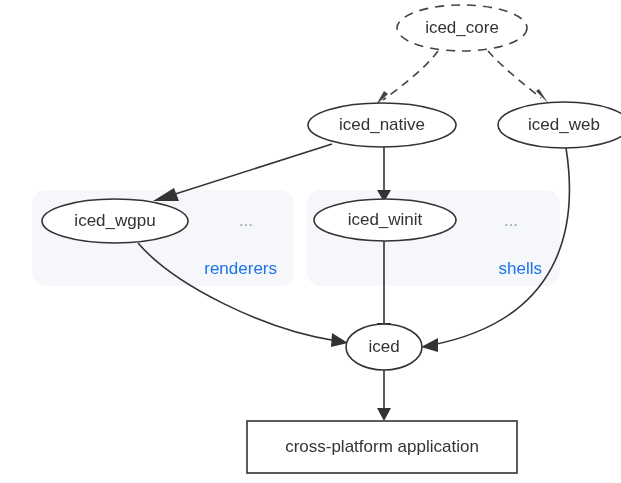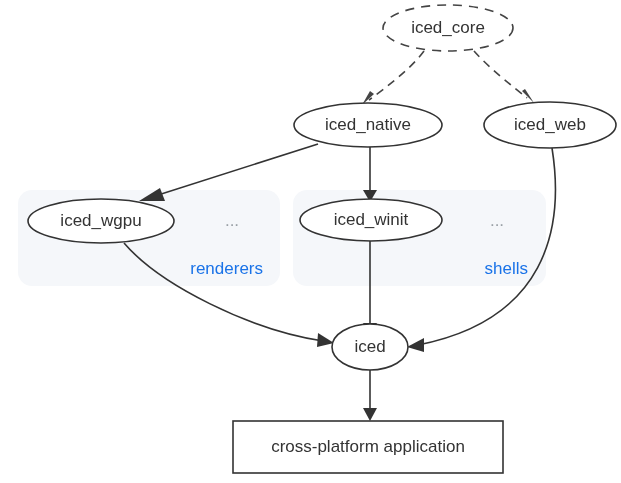"iced_core" #diagram-root { padding-left: none -> 14px }
